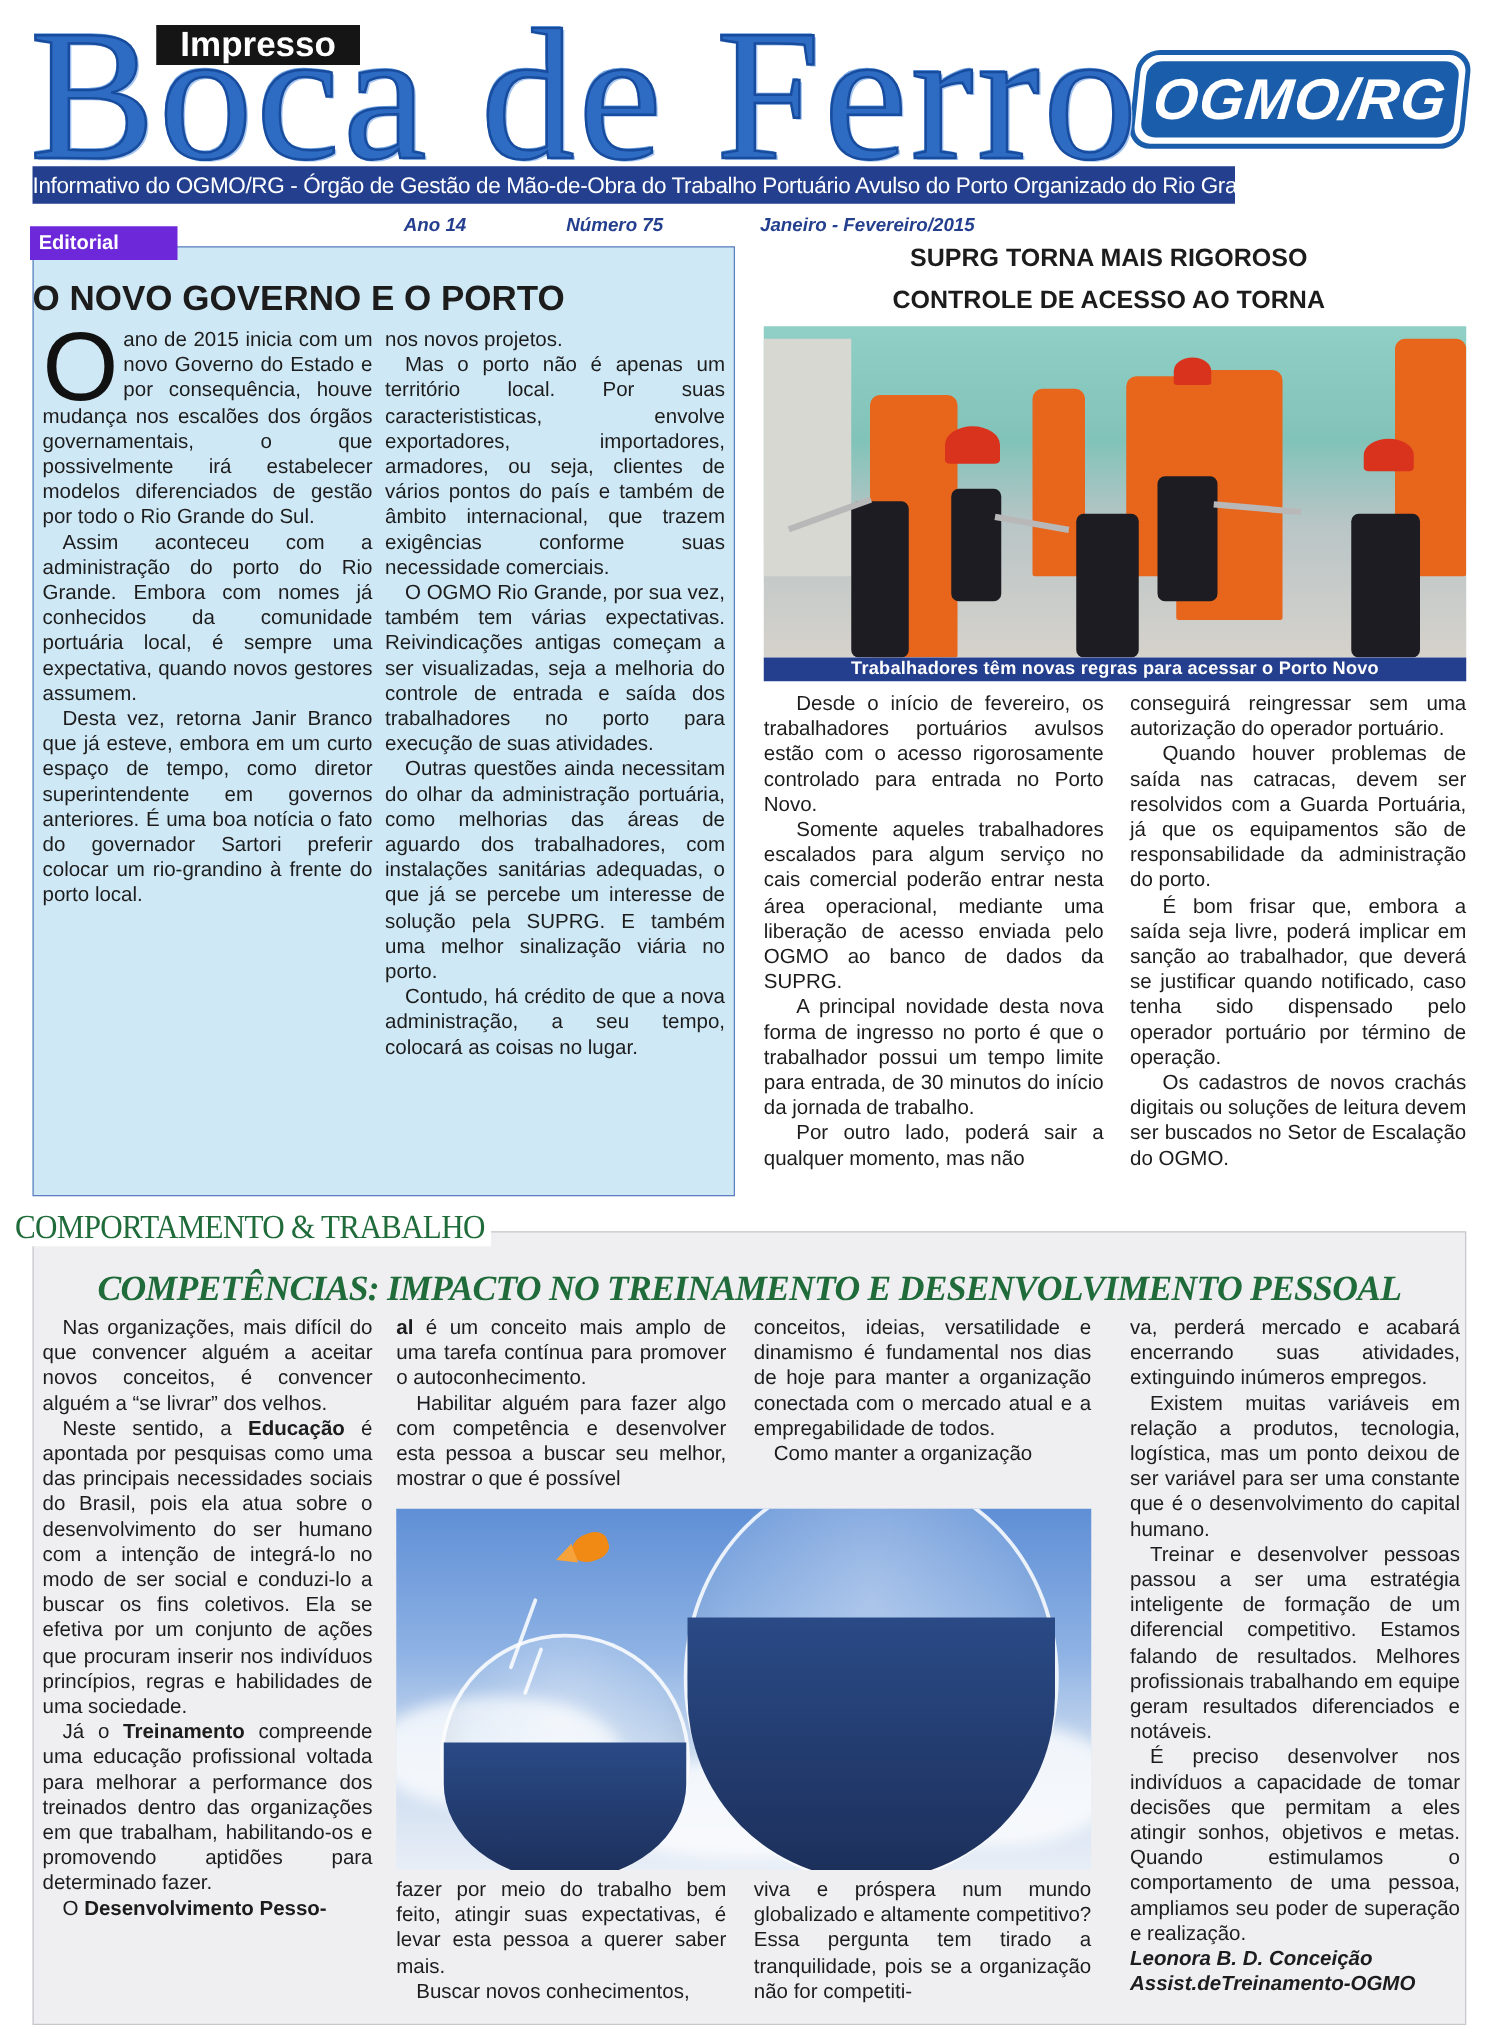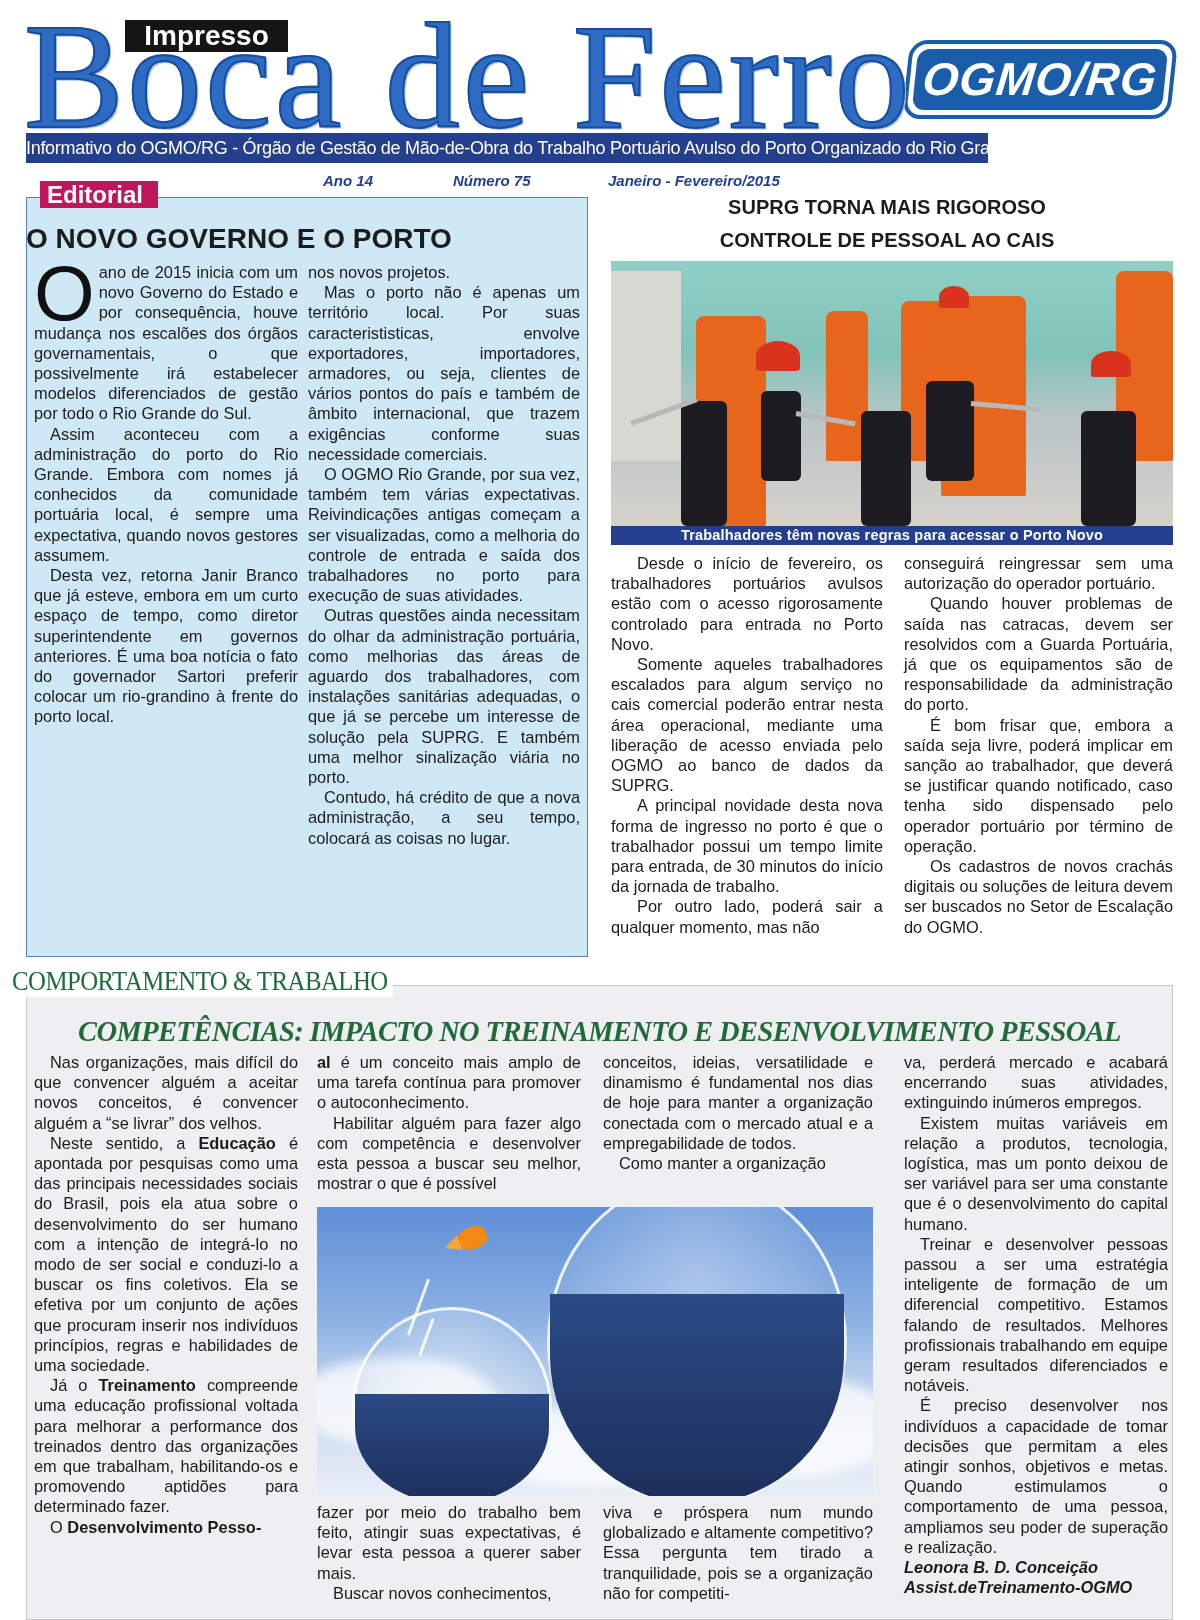"Editorial" .editorial-tab { background: #be185d -> #6d28d9; font-size: 24px -> 16px; left: 40px -> 24px }
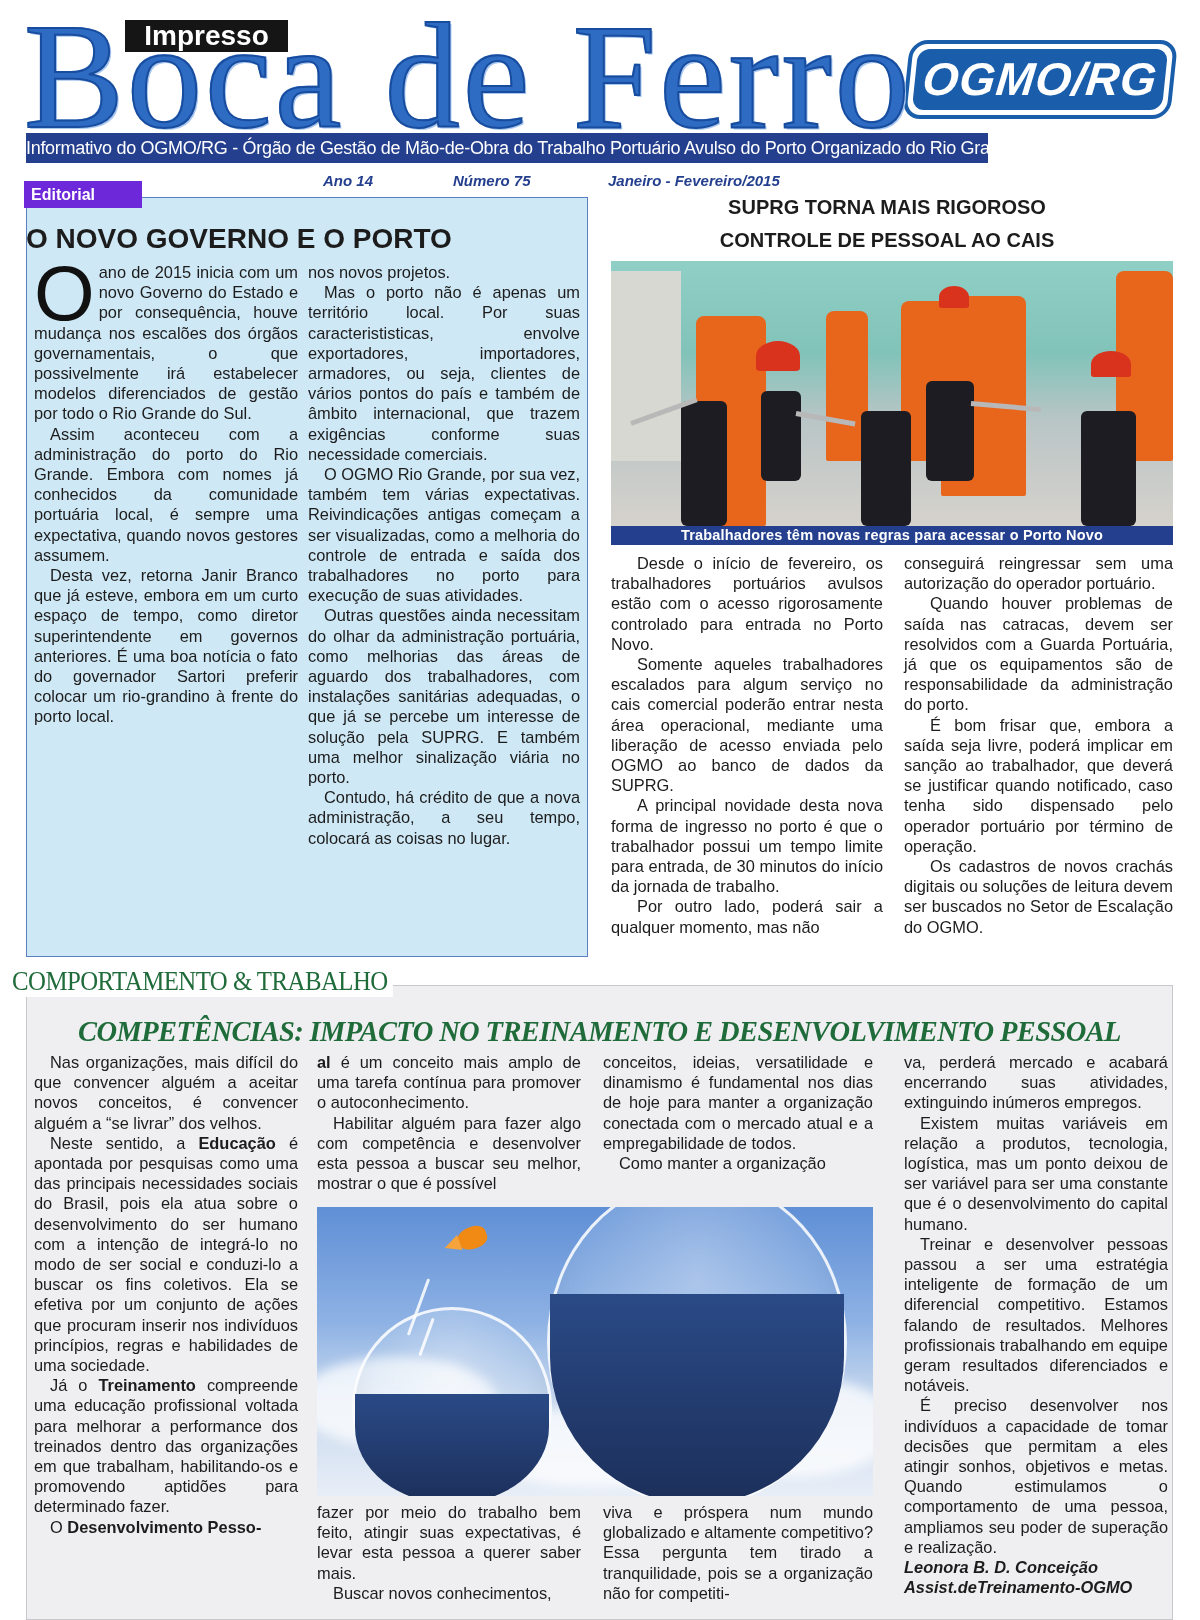"CONTROLE DE PESSOAL AO CAIS" span { text: PESSOAL AO CAIS -> ACESSO AO TORNA }
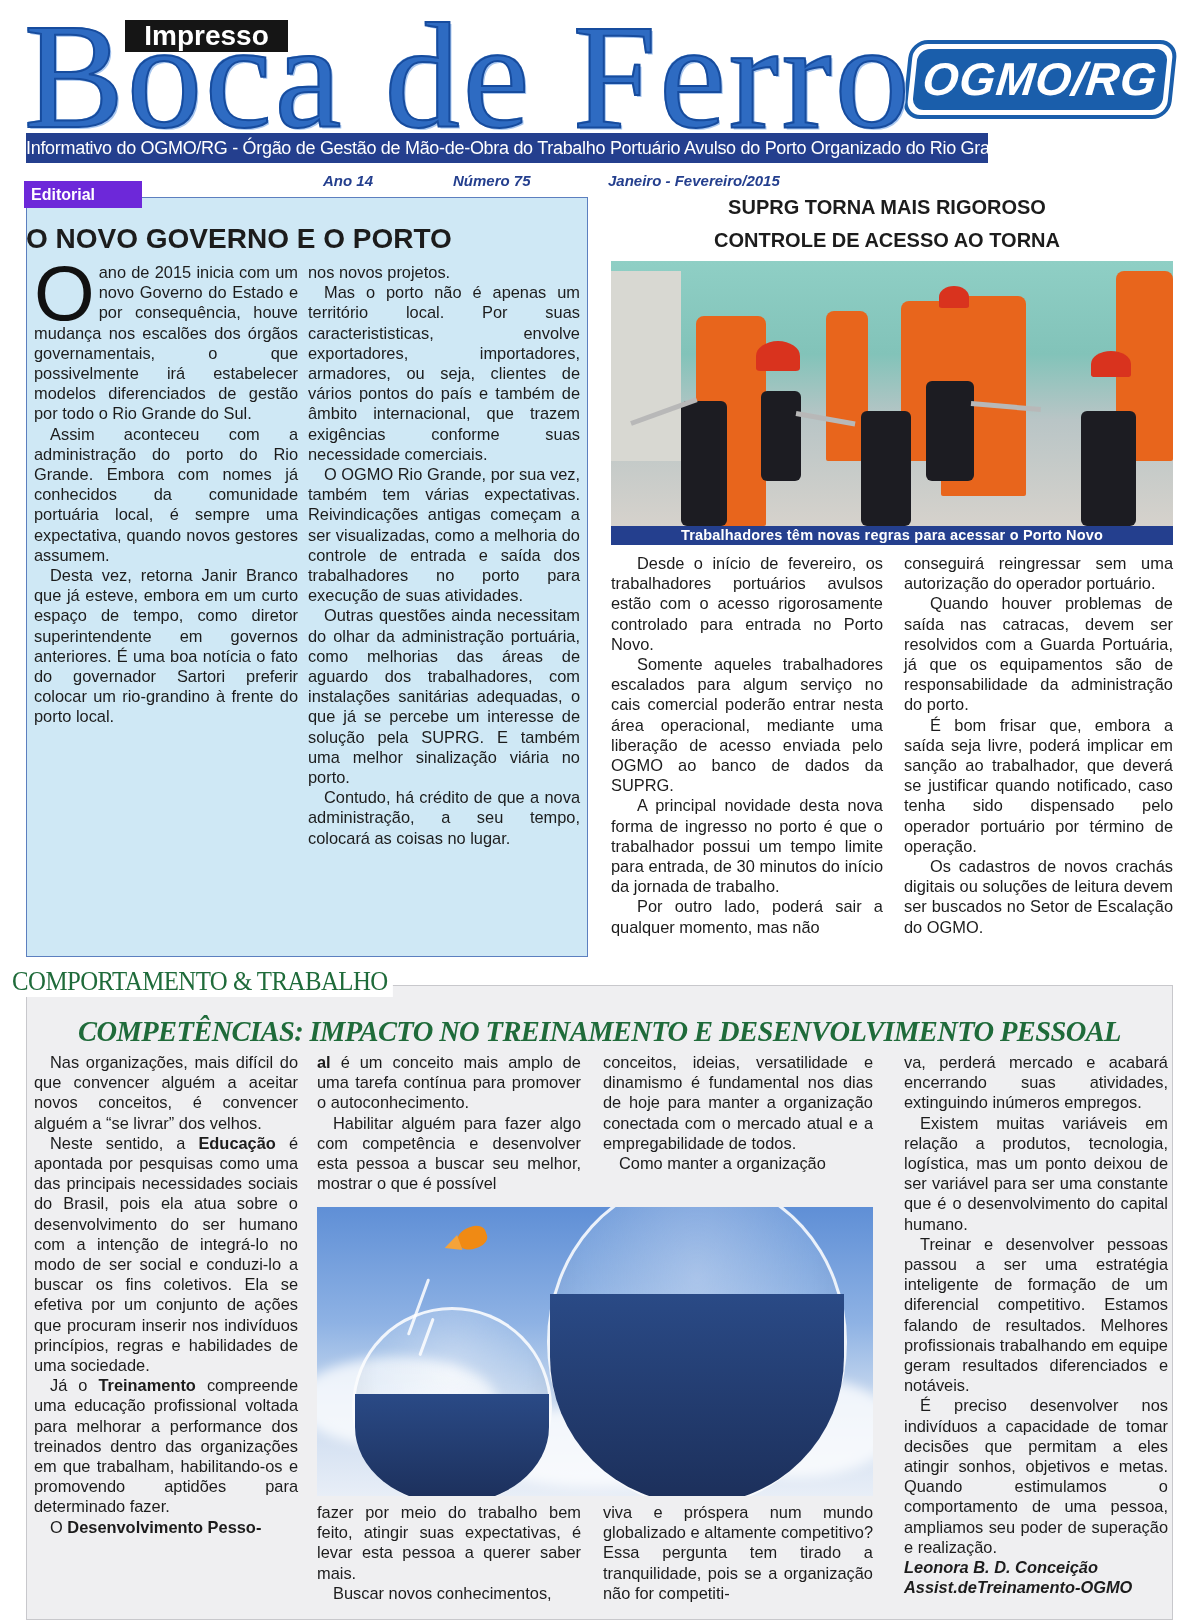"O OGMO Rio Grande, por" p { text: como -> seja }
